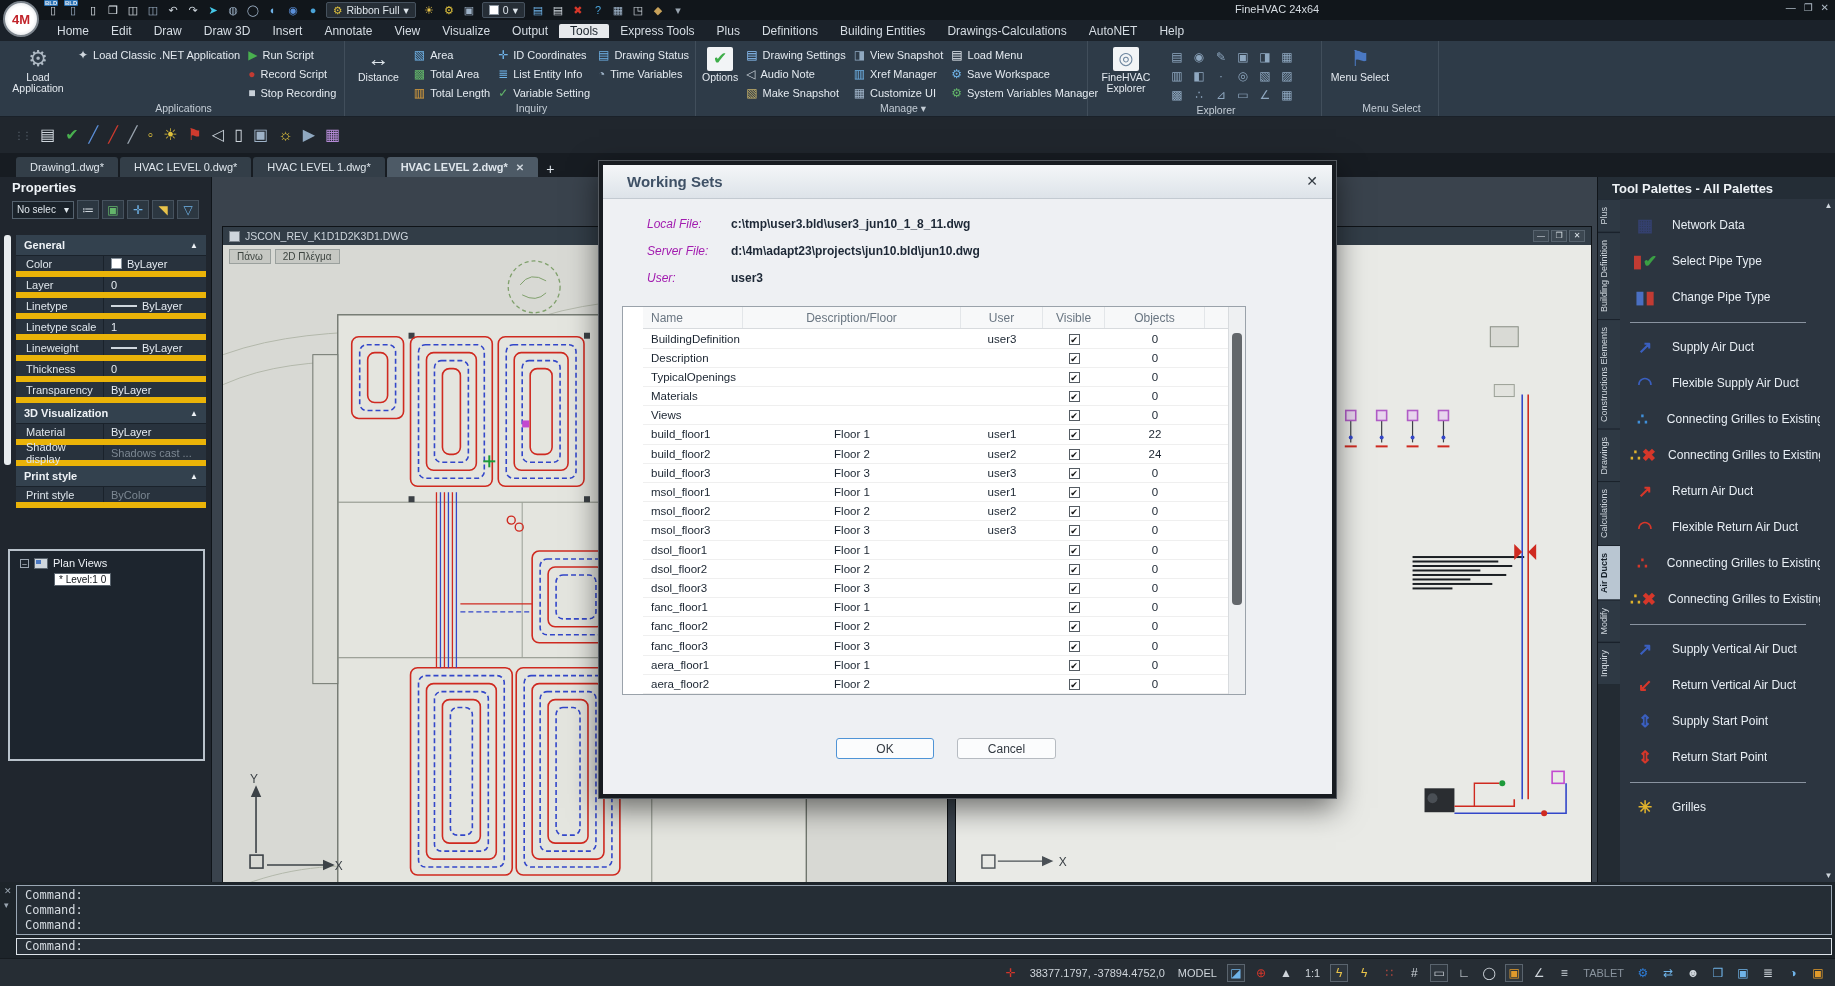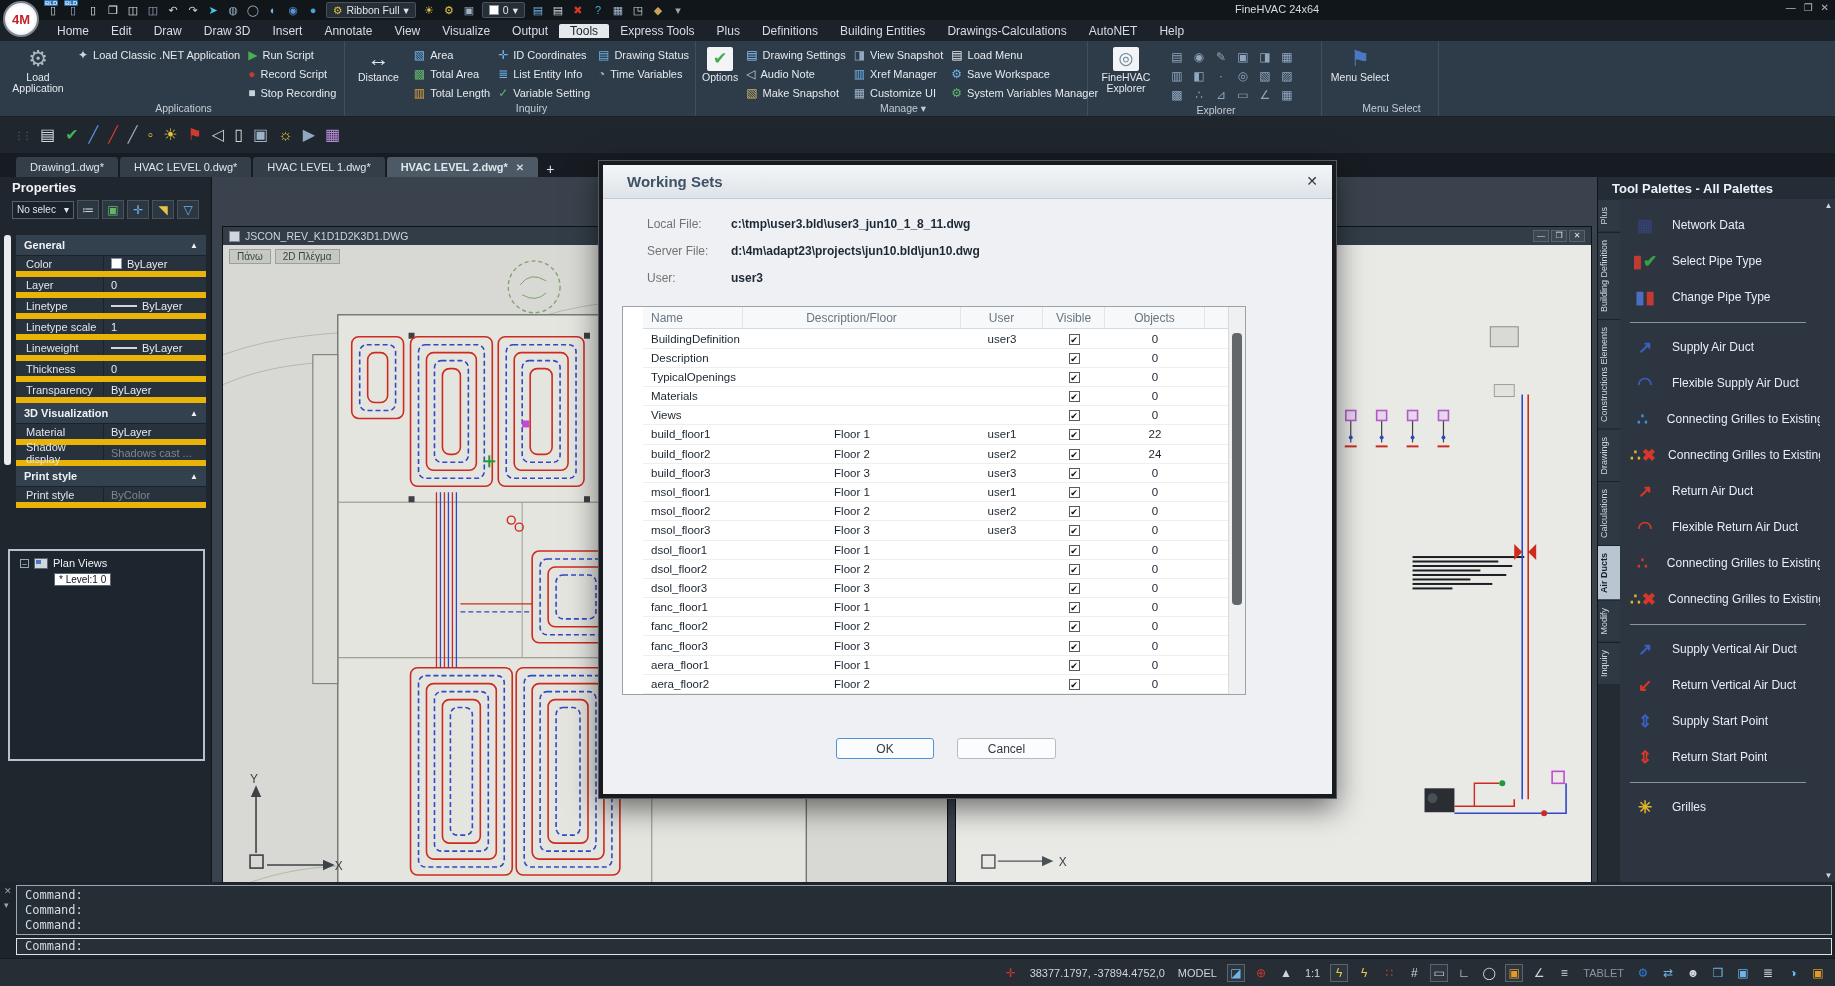"Local File:" .dfl { color: #737373 -> #a21caf; font-style: none -> italic }
